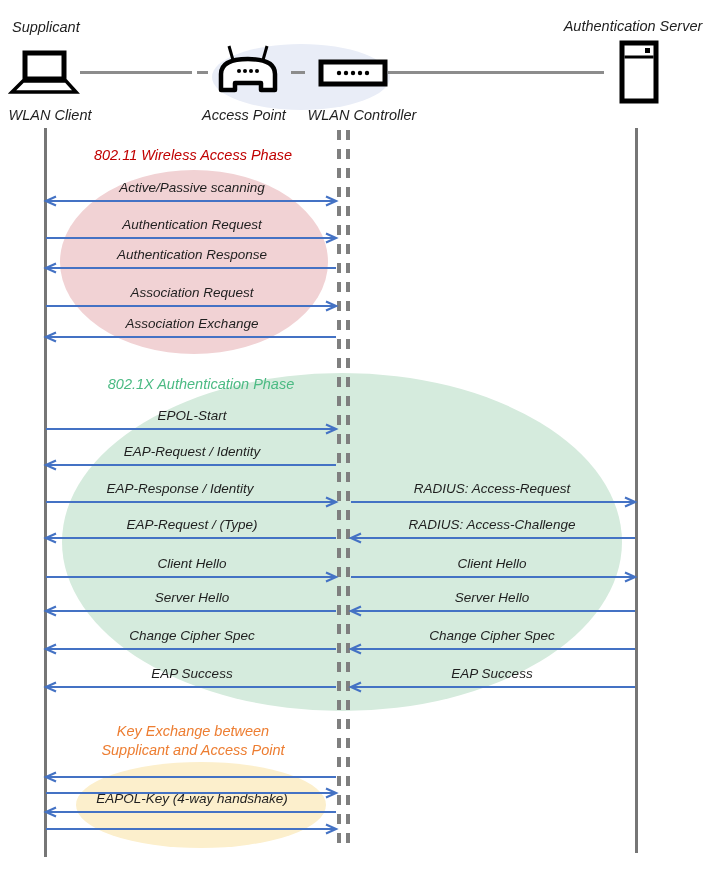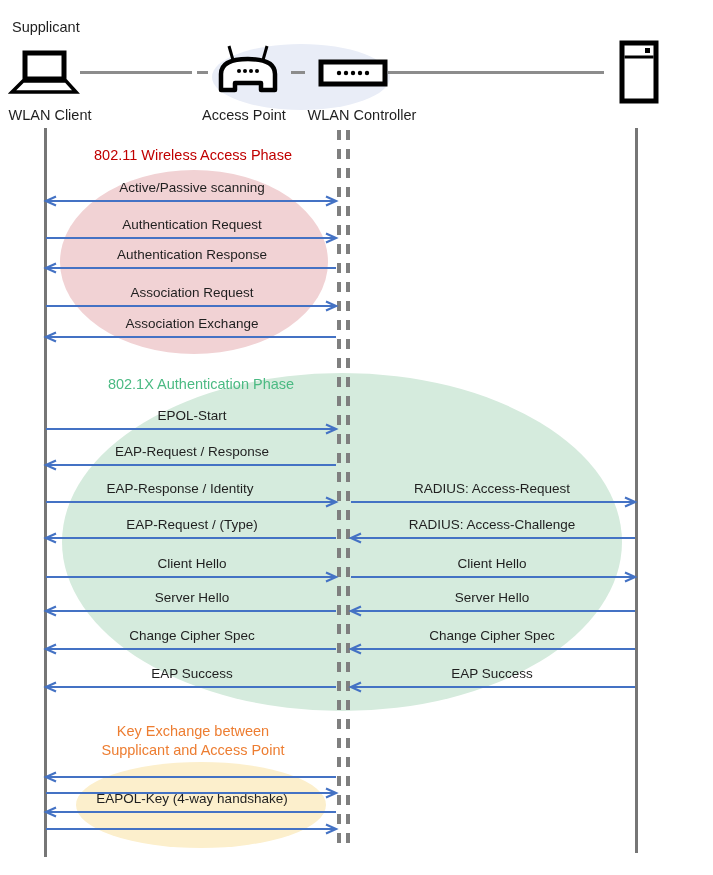"Supplicant" #canvas { font-style: none -> italic }
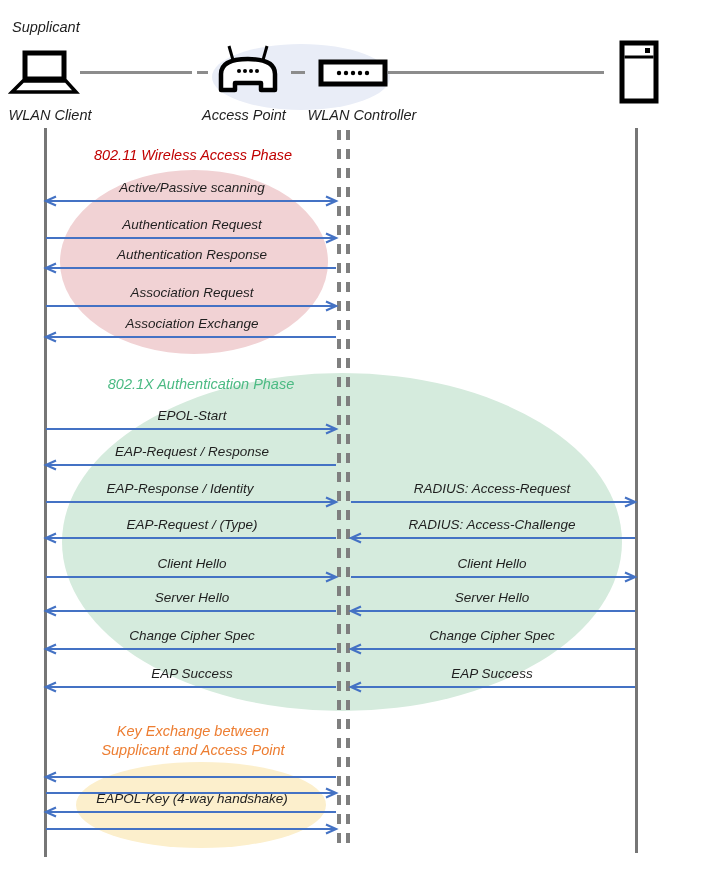"Authentication Server" div.abs { html: none -> <div>Authentication Server</div> }
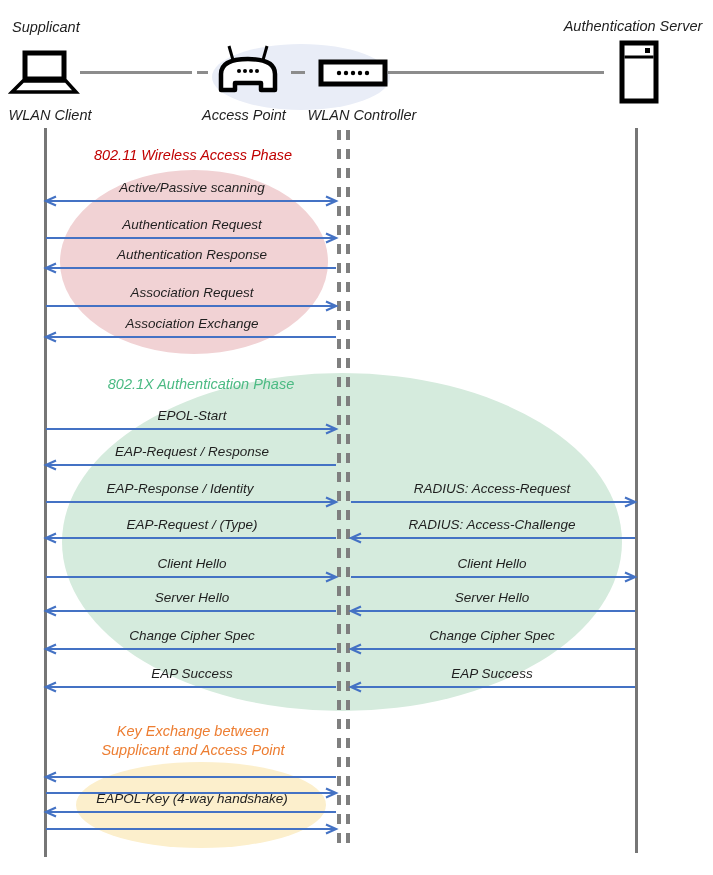"EAP-Request / Response" div.msg-label { text: Response -> Identity }
